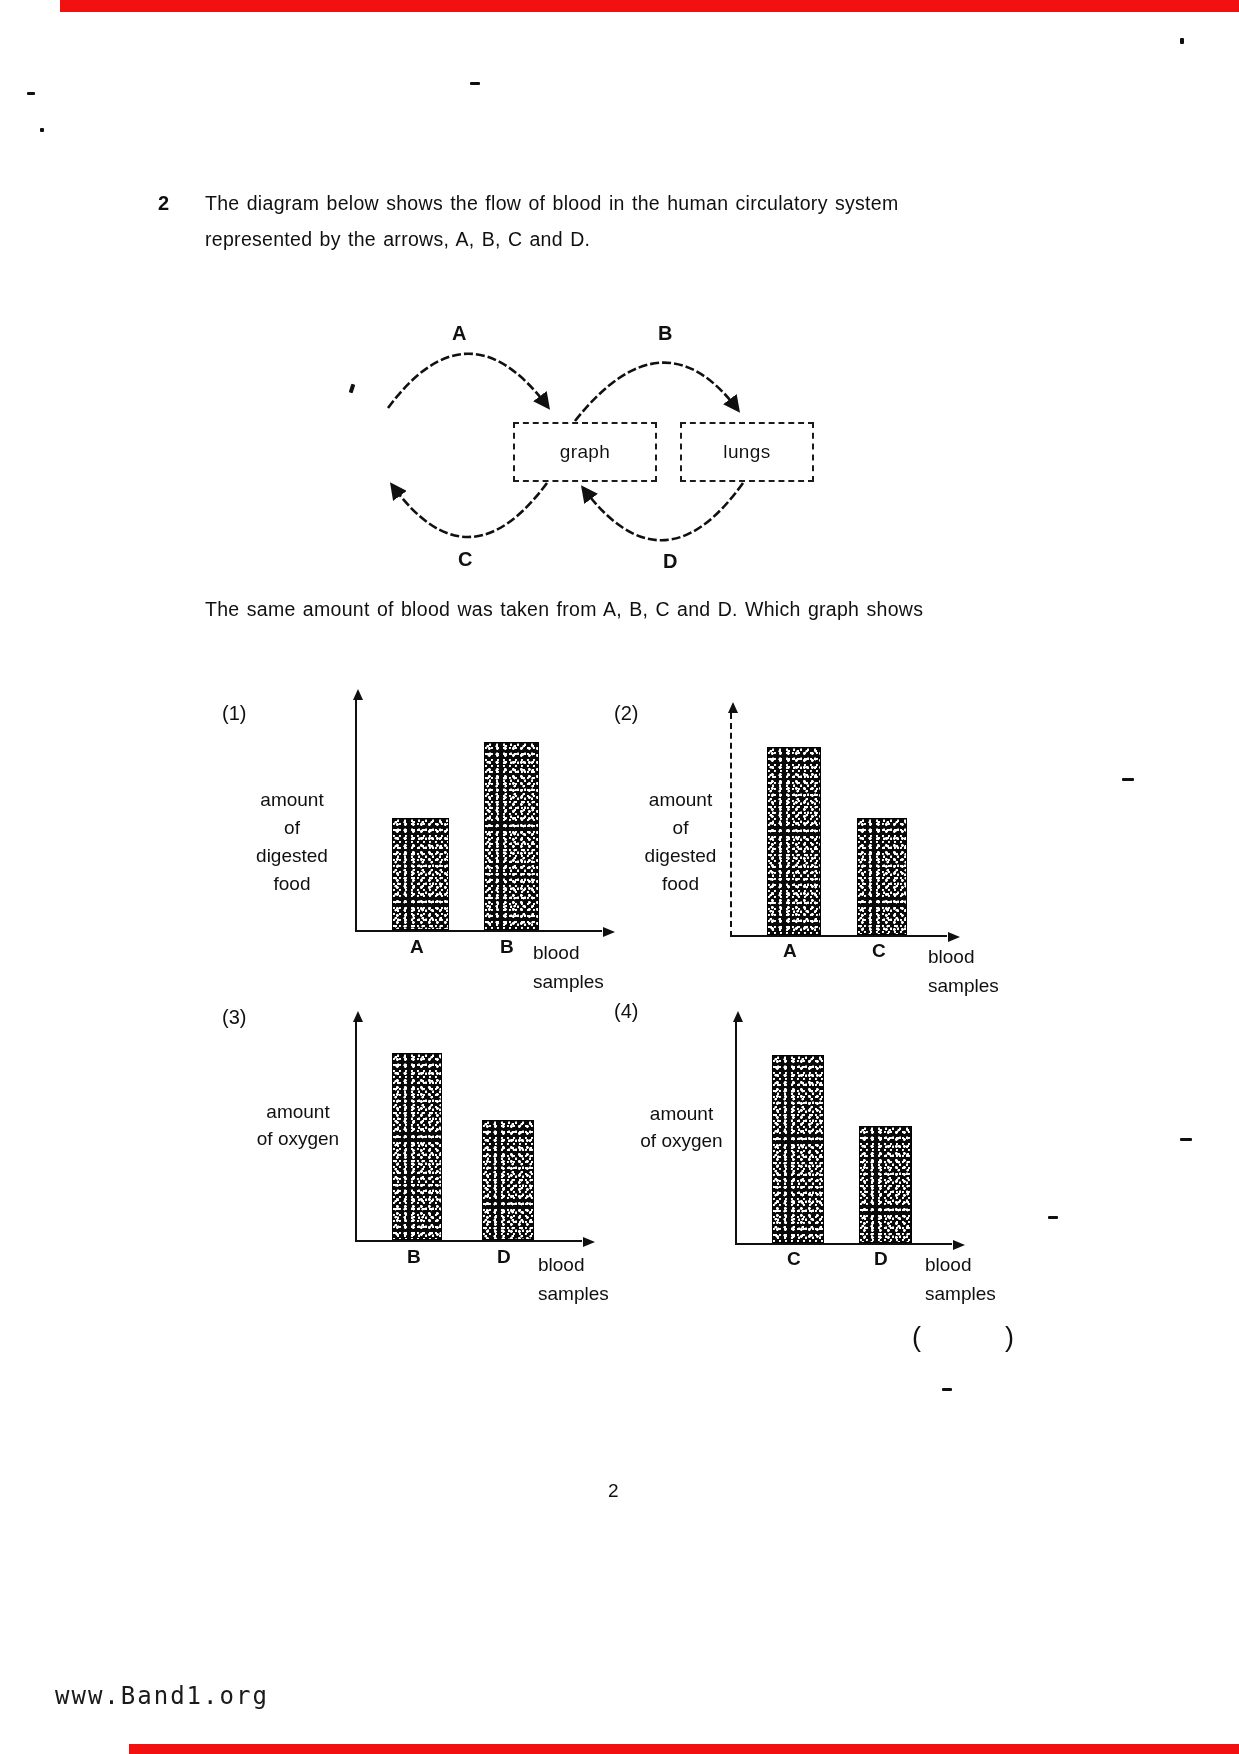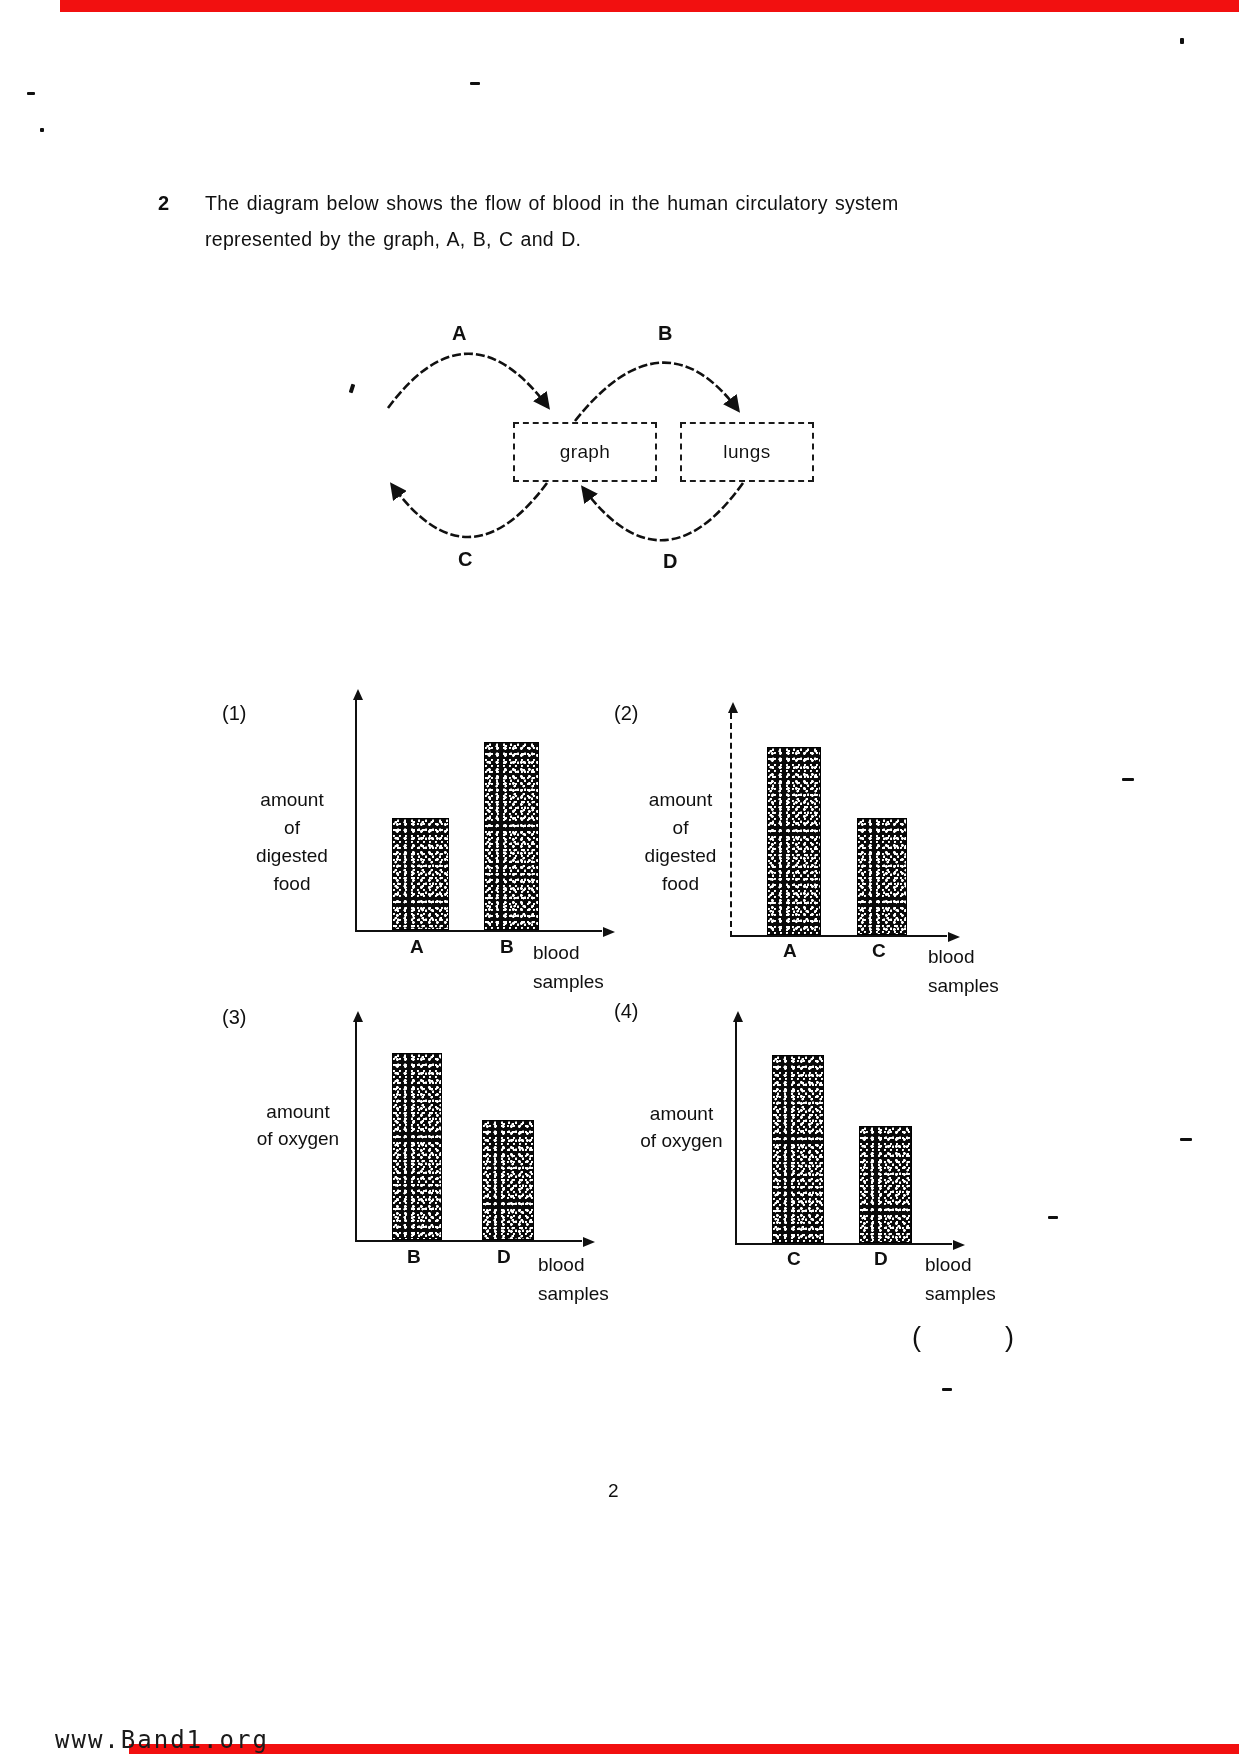"represented by the graph, A," div.abs { text: graph -> arrows }
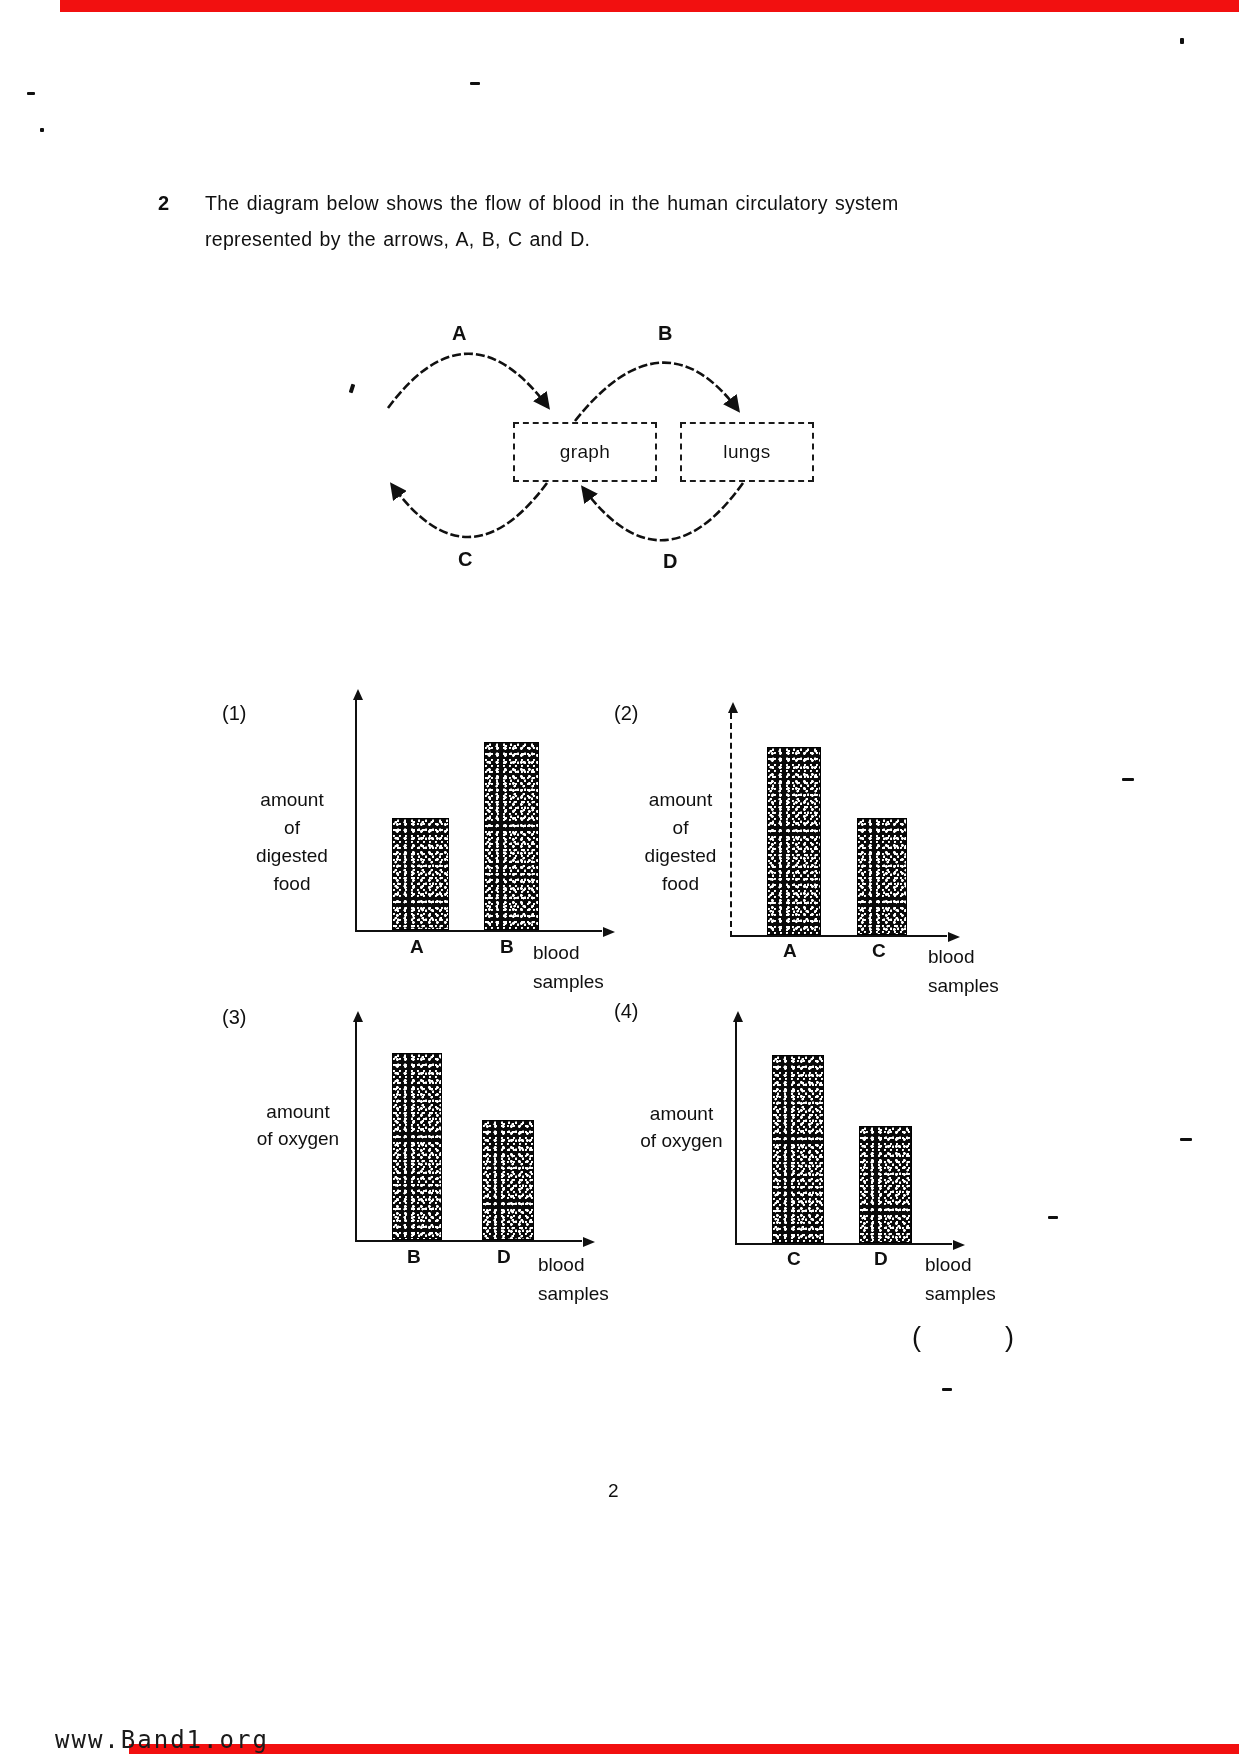"The same amount of blood" div.abs { html: none -> <div>The same amount of blood was taken from A, B, C and D. Which graph shows</div> }
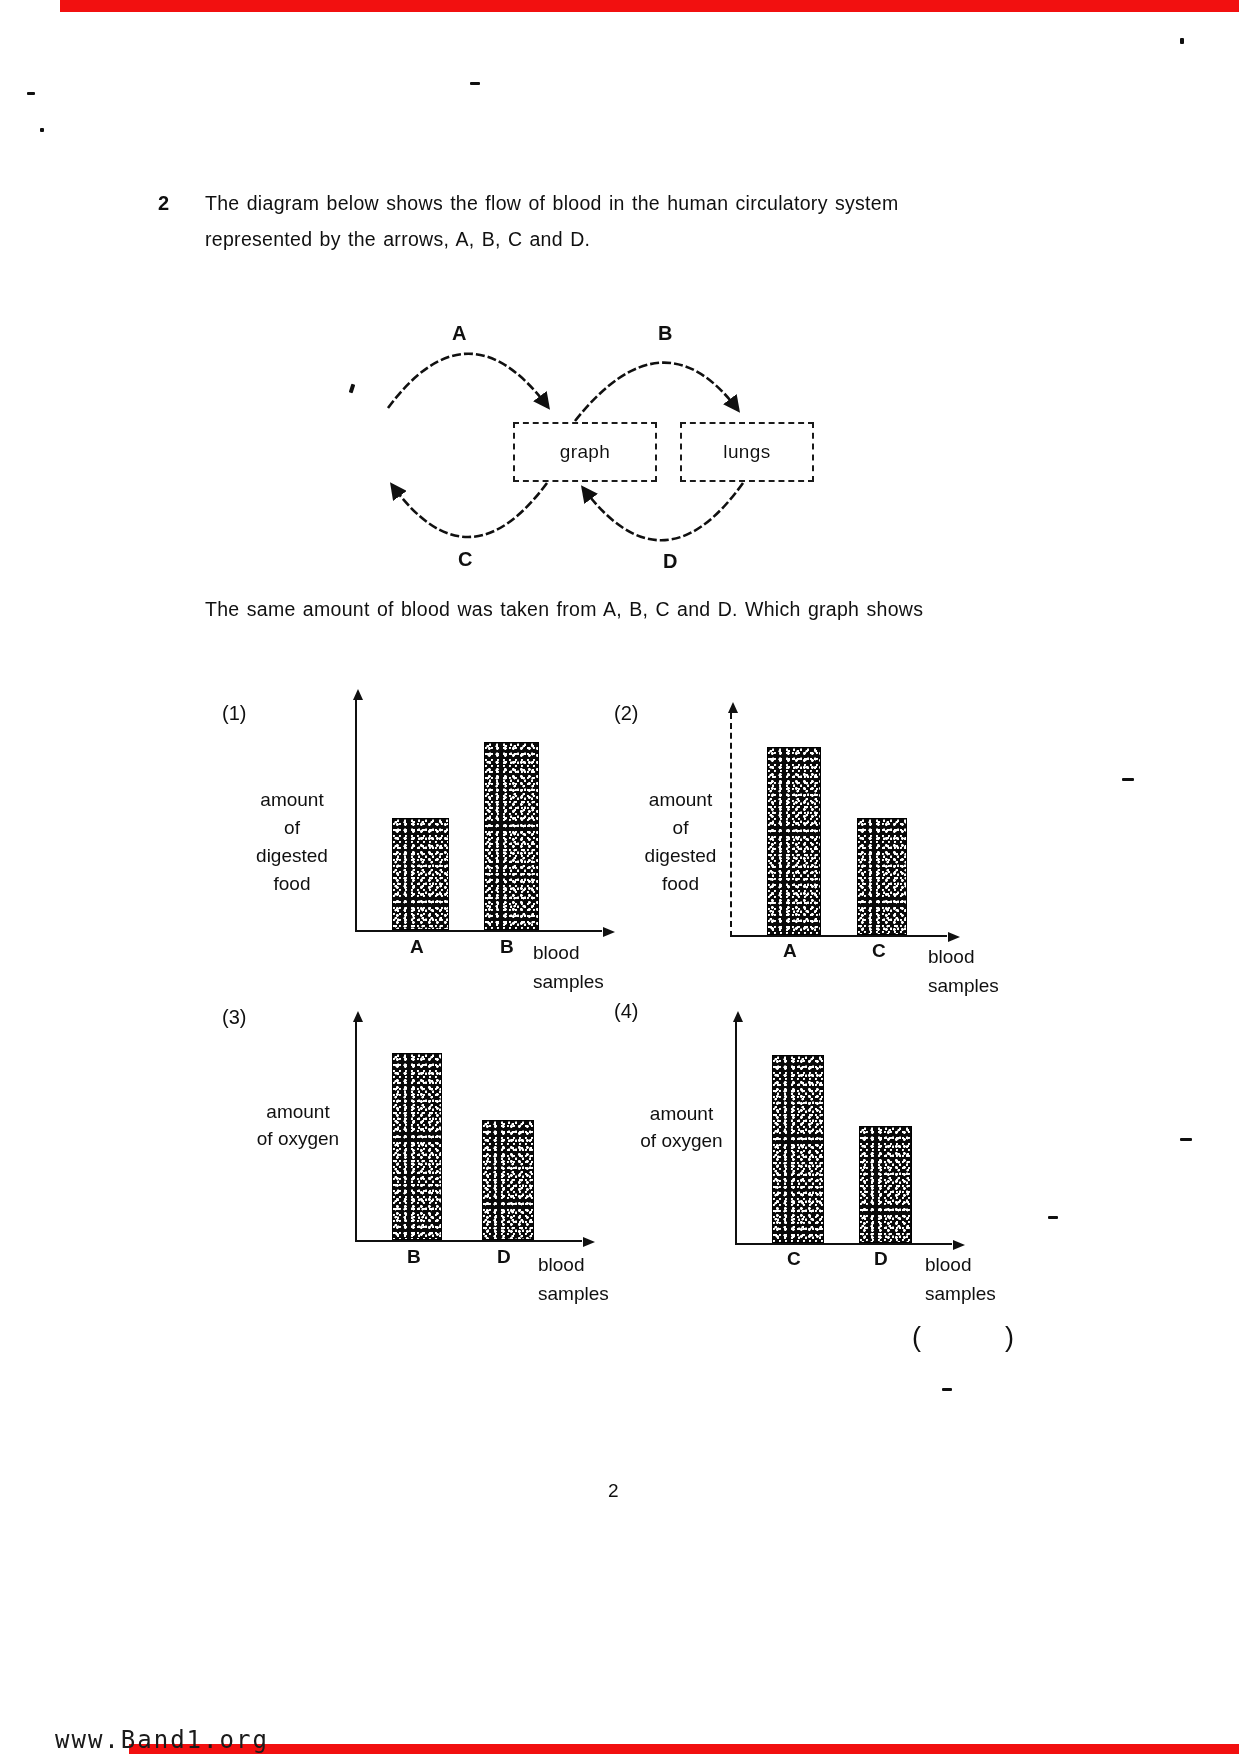"www.Band1.org" .watermark { margin-top: 44px -> none }
